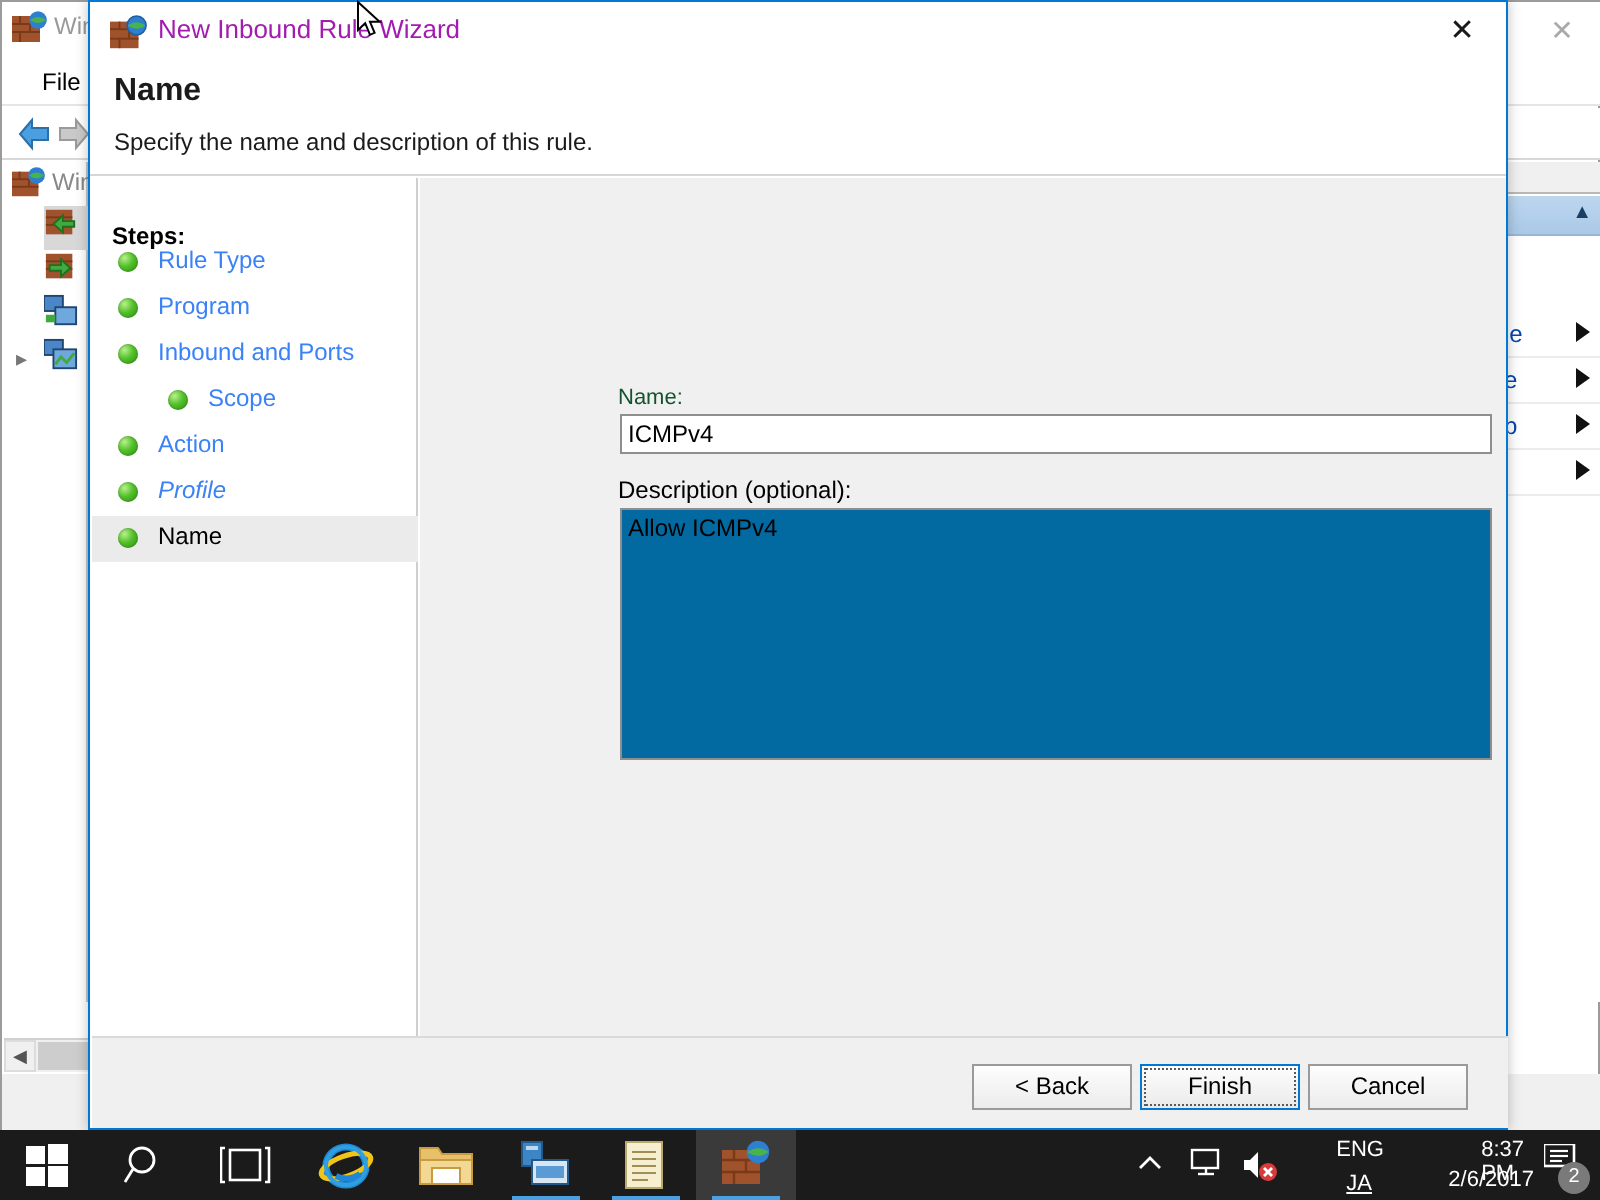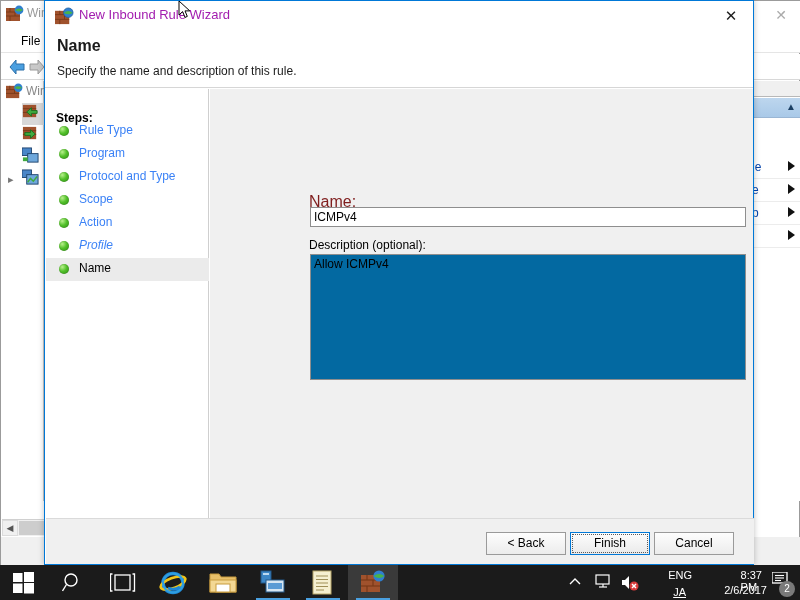"Protocol and Type" span.step-text { text: Protocol and Type -> Inbound and Ports }
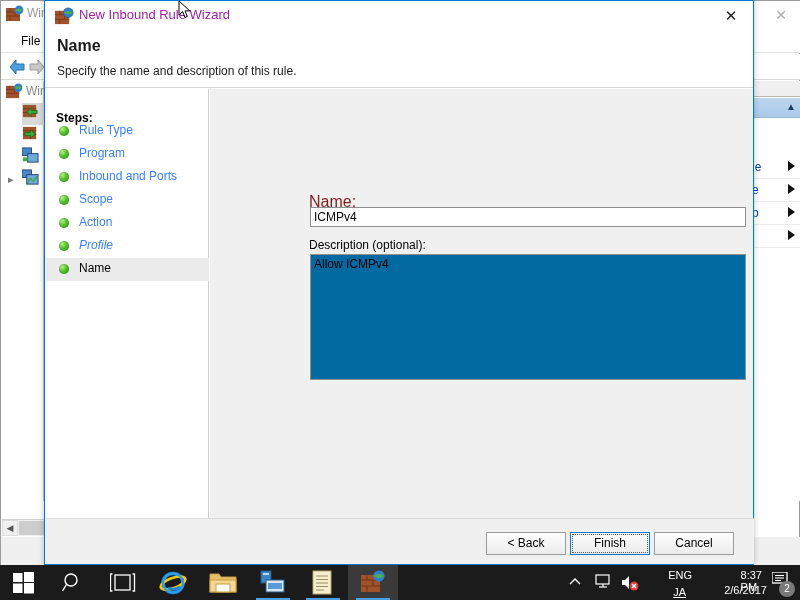"Scope" div.step-item { margin-left: none -> 25px }
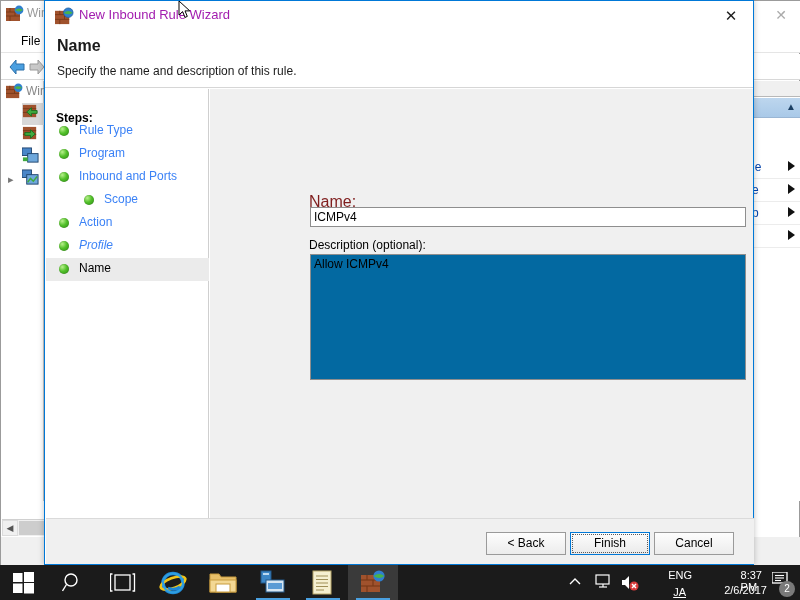"Name:" #lbl-name { color: #7f1d1d -> #14532d; font-size: 16px -> 11px }
